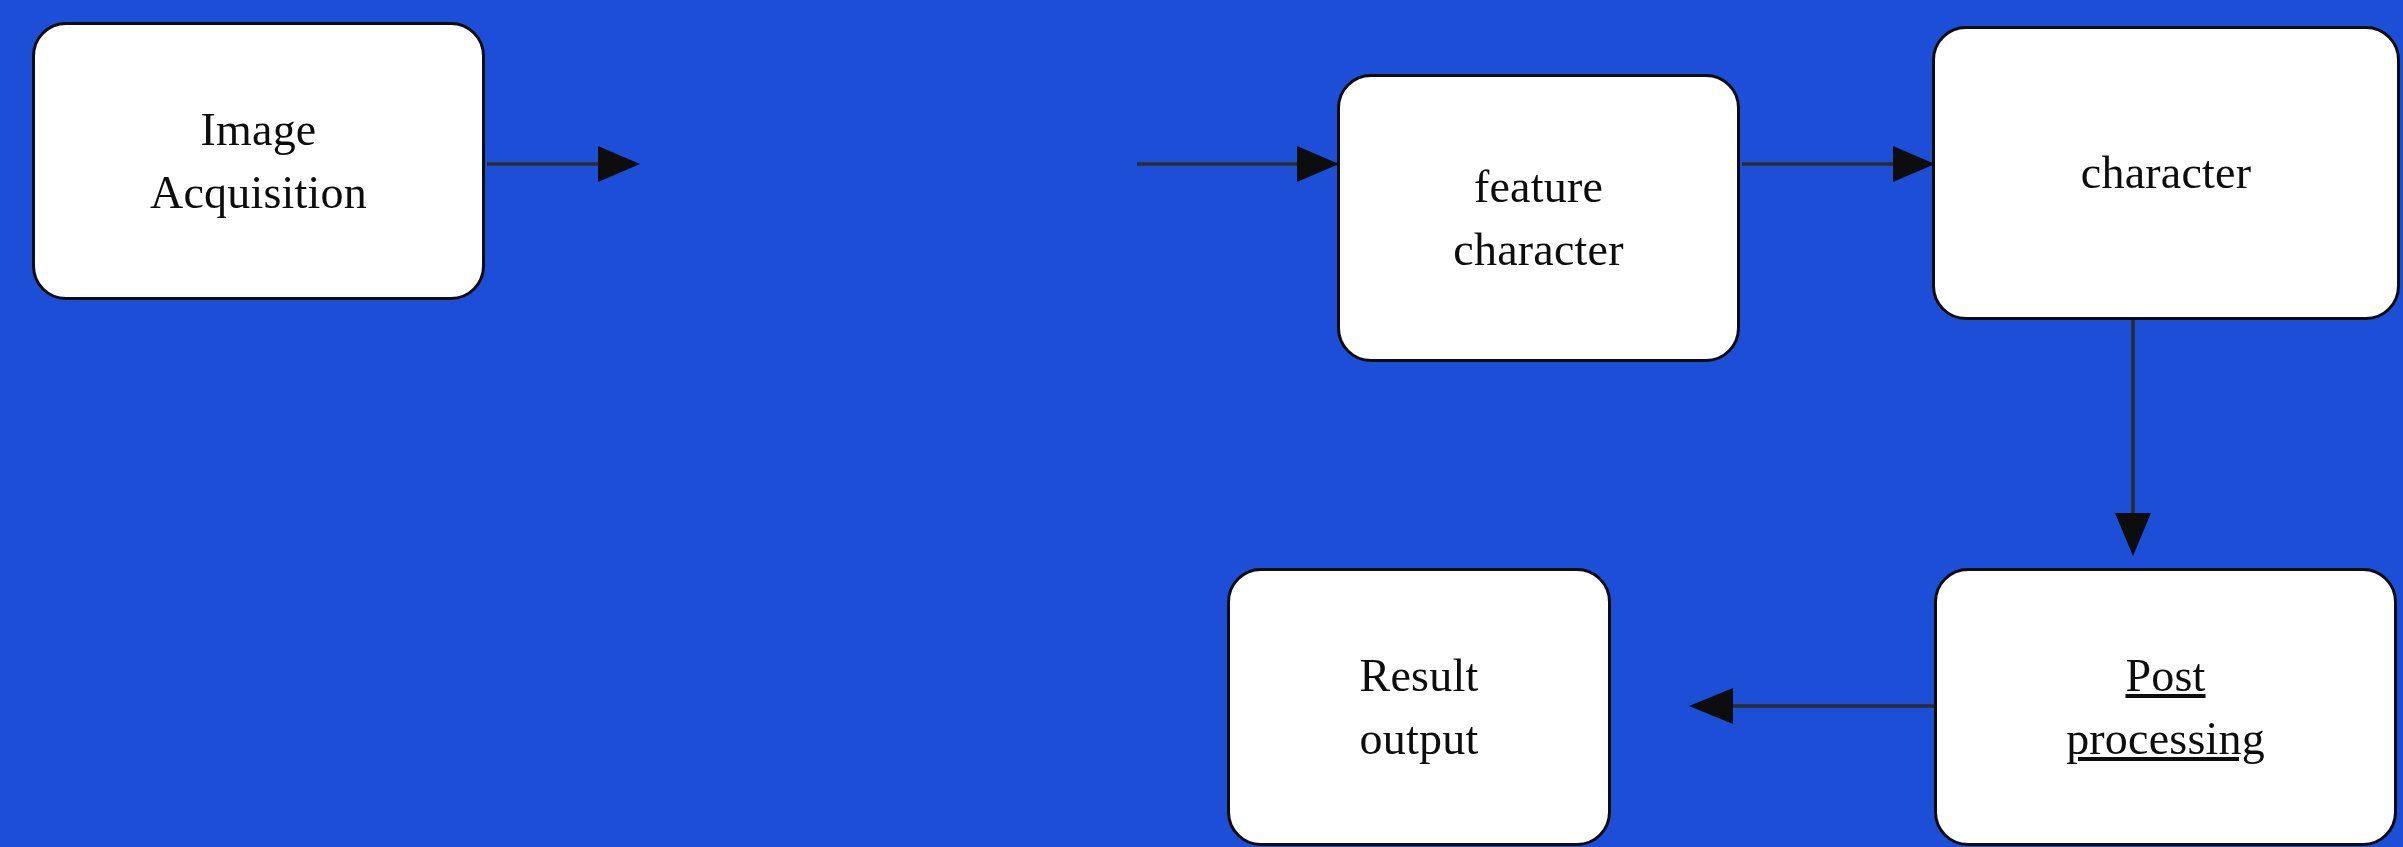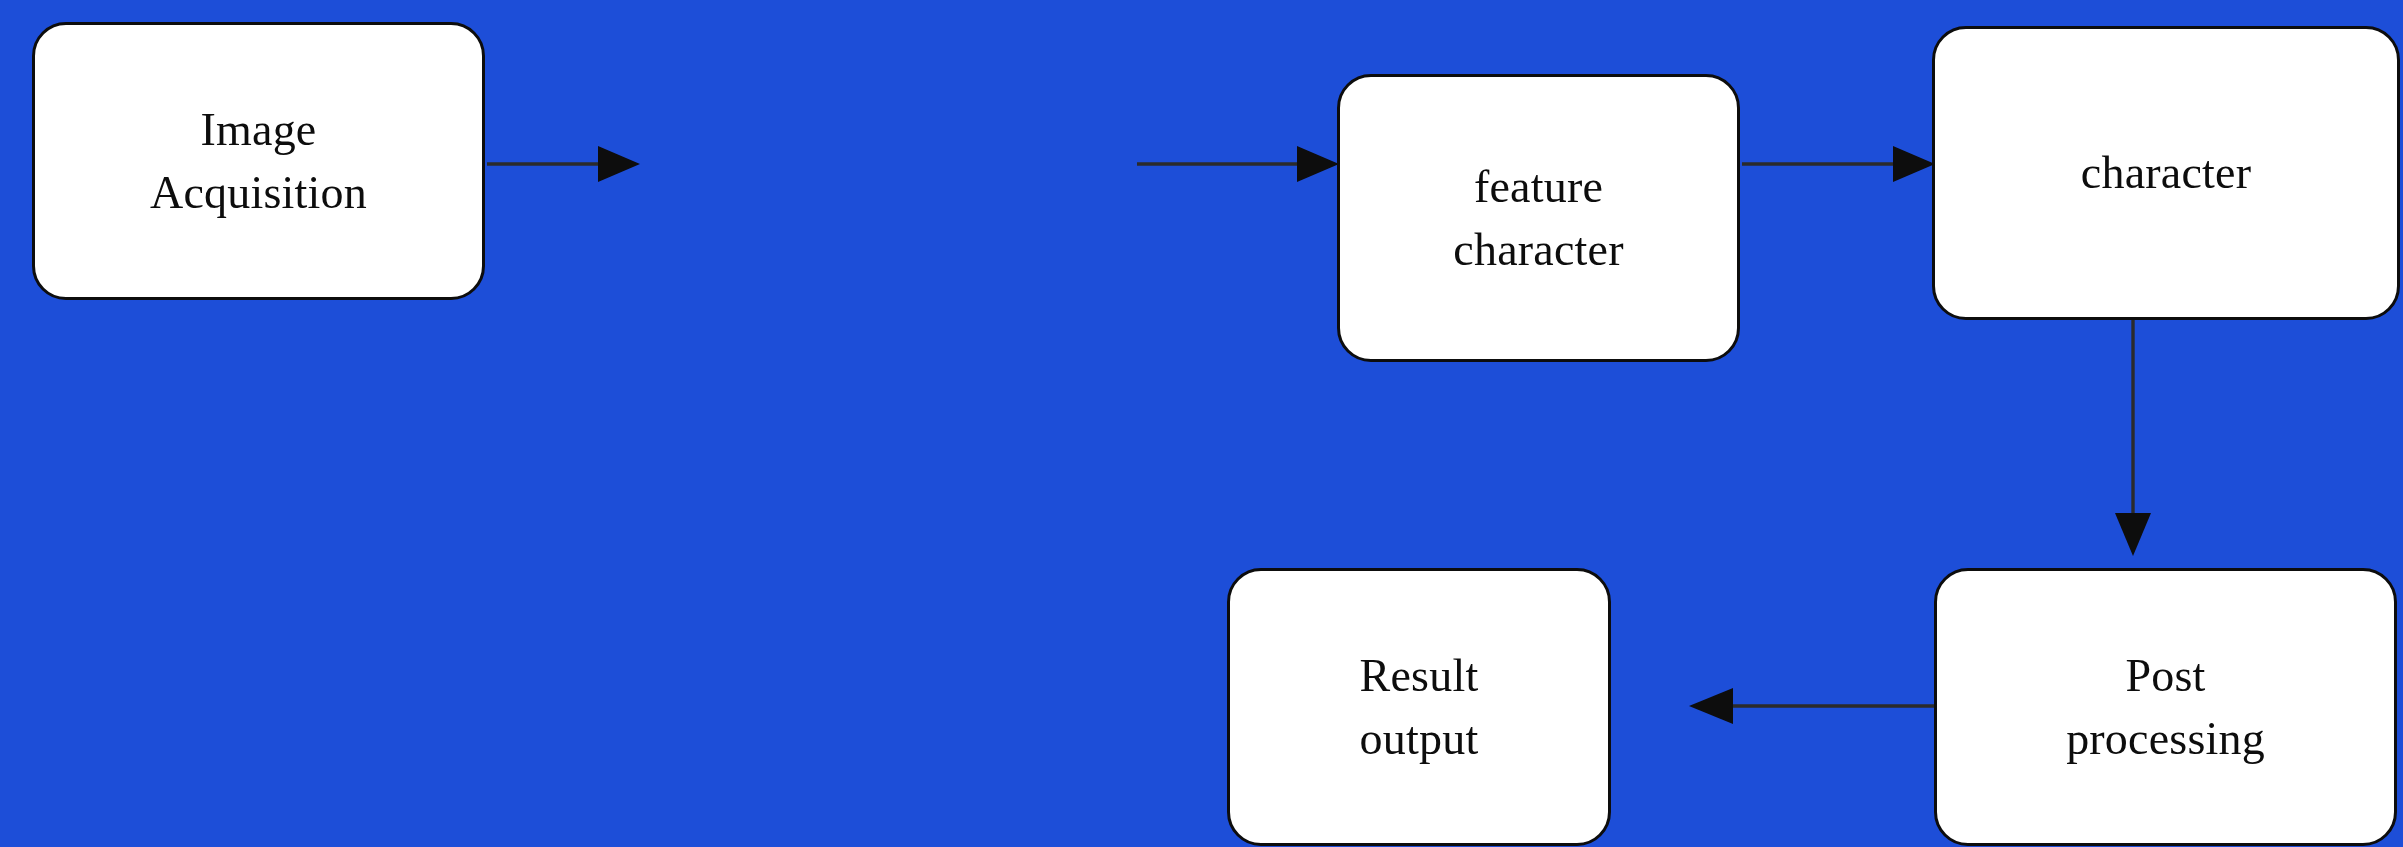"Post" div.node { text-decoration: none -> underline }
